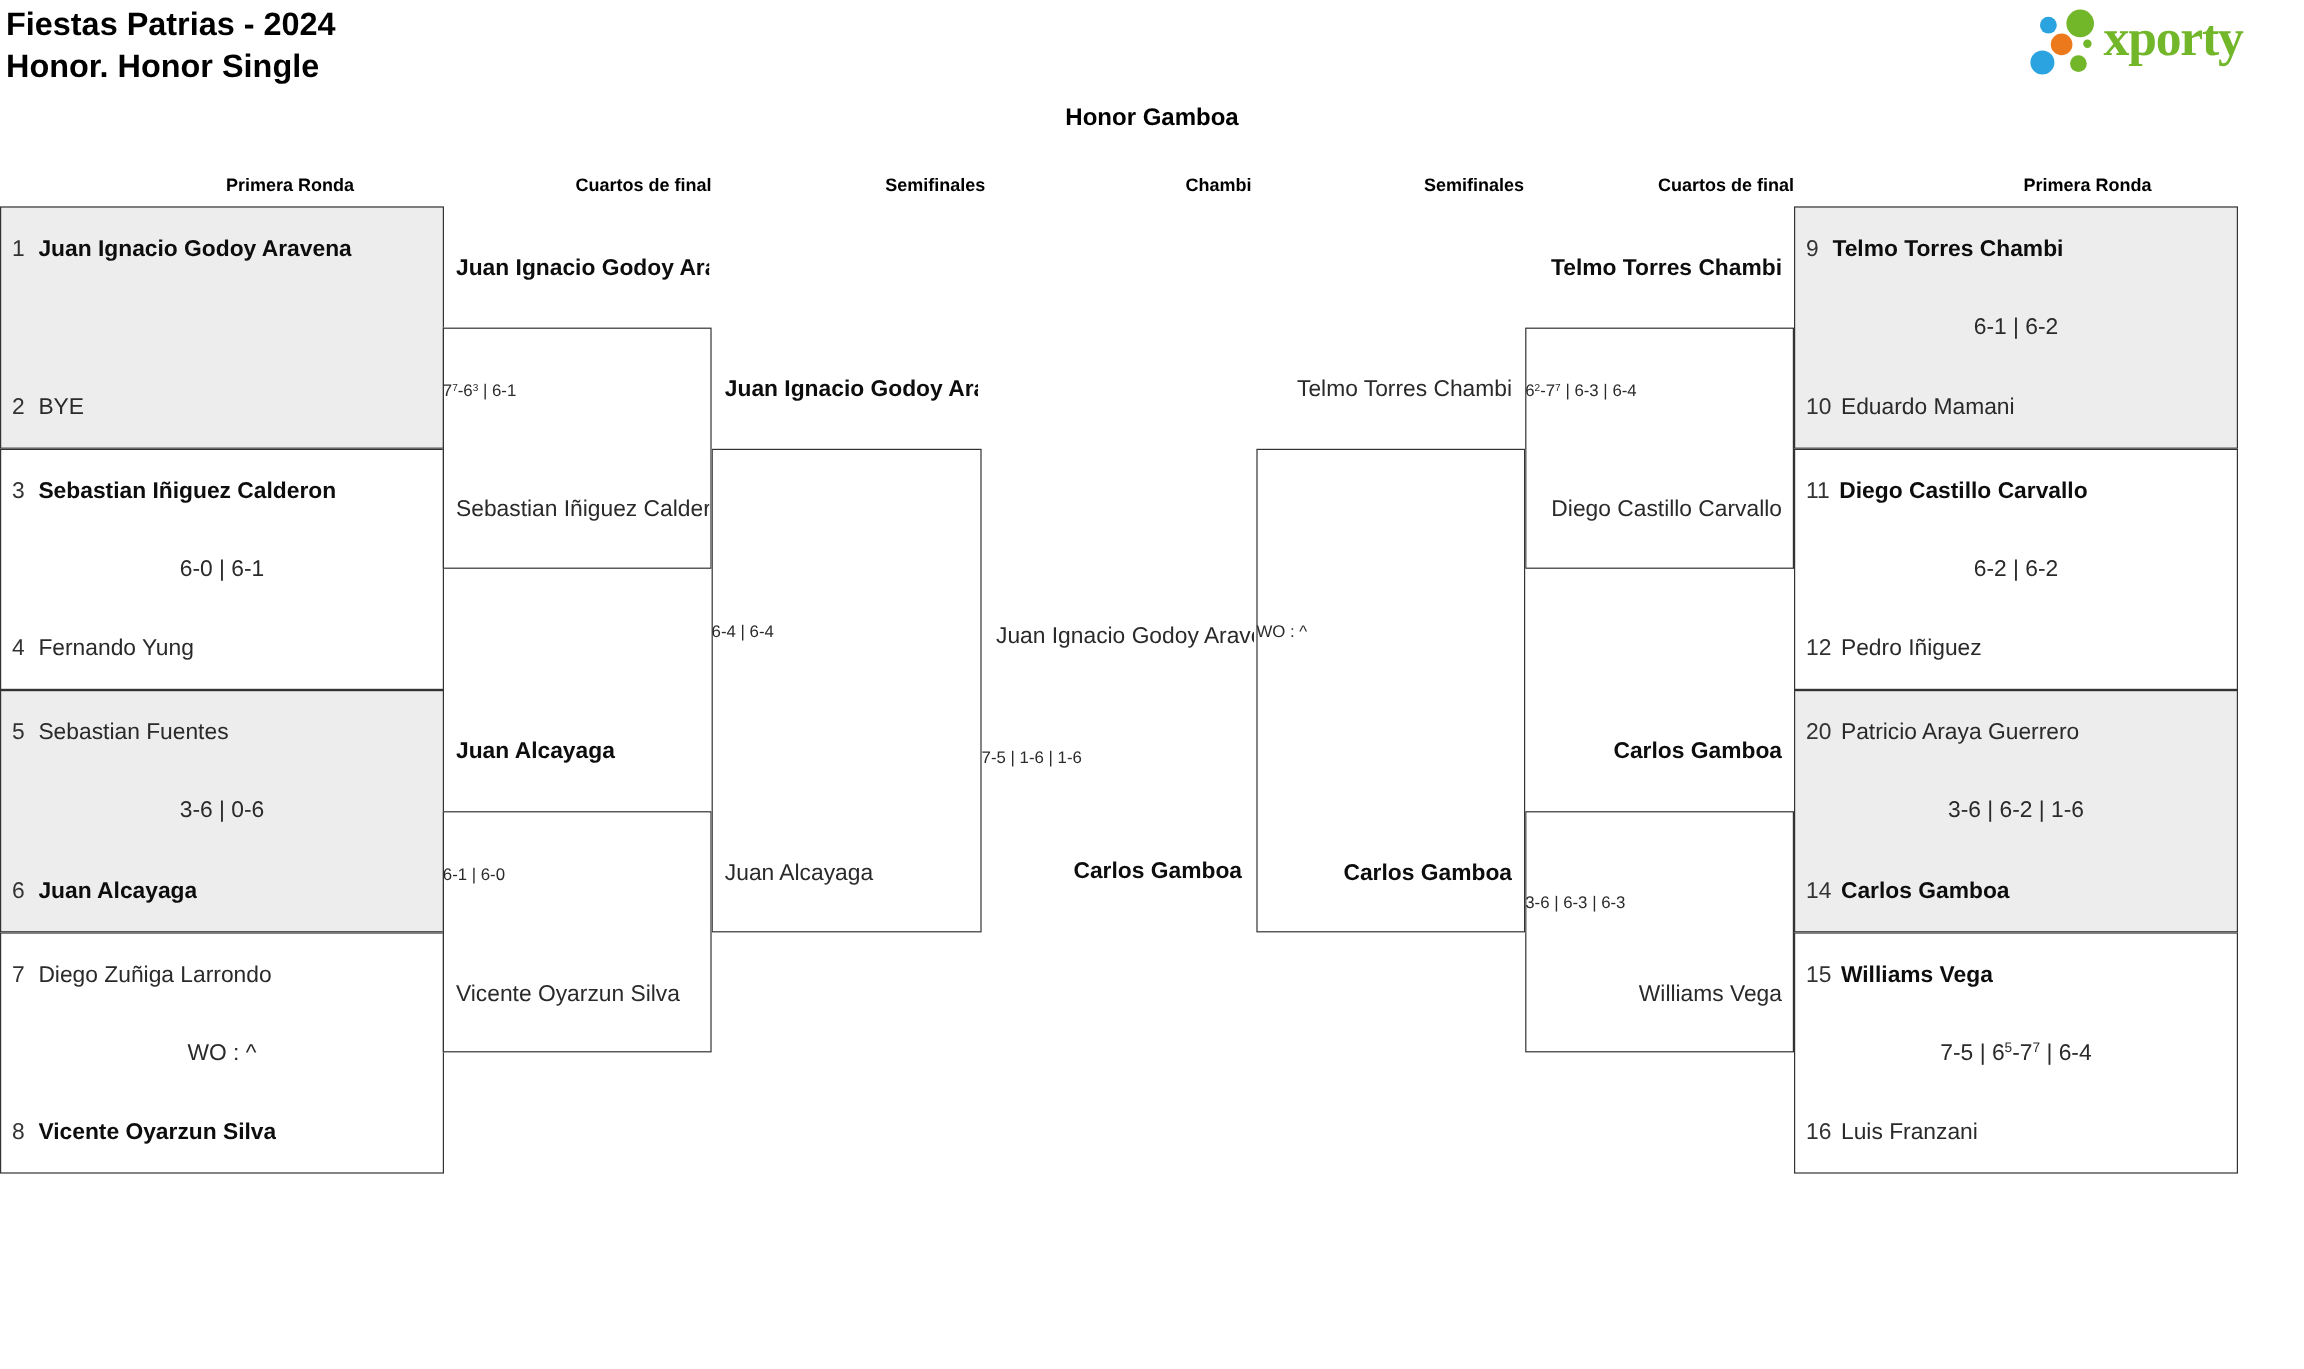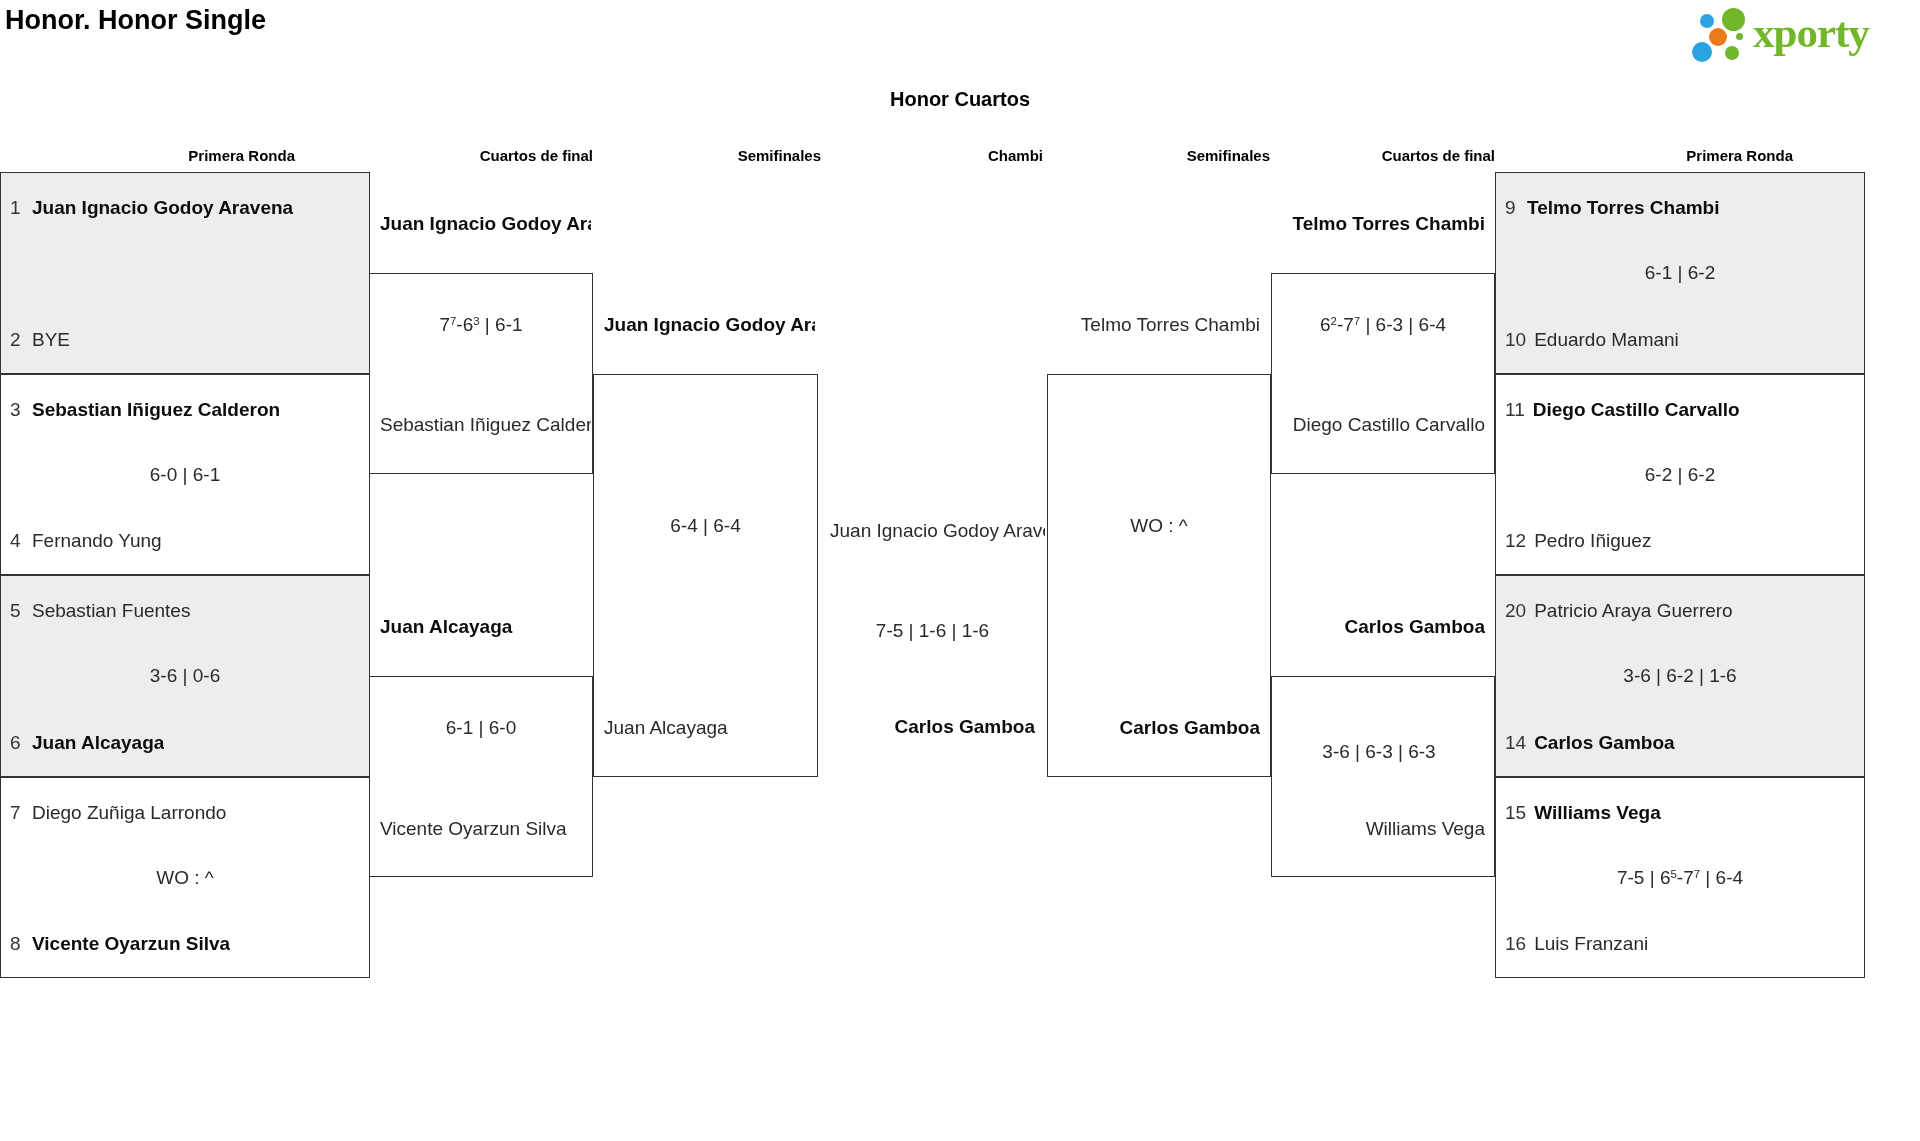"Fiestas Patrias - 2024" div { html: none -> <div>Fiestas Patrias - 2024</div> }
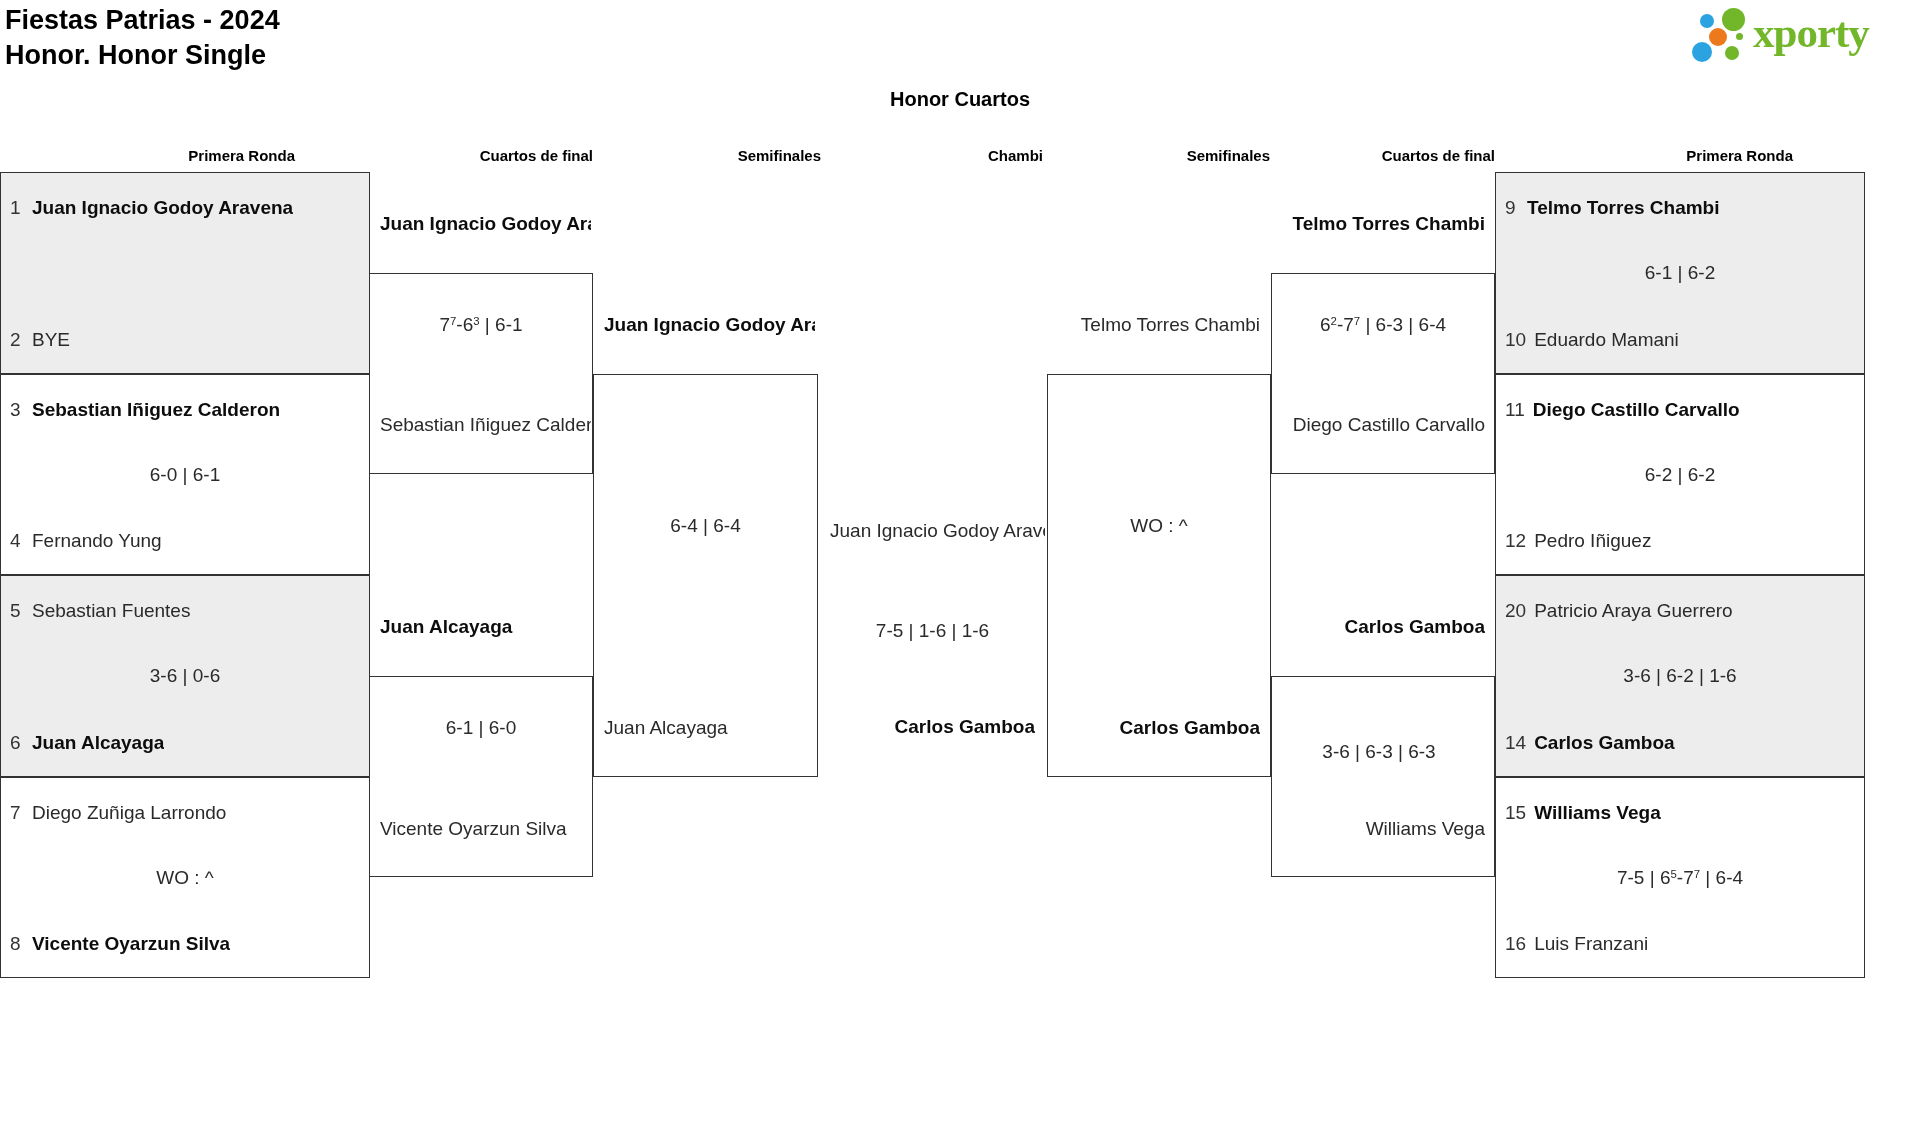"Honor Cuartos" div.btitle { text: Cuartos -> Gamboa }
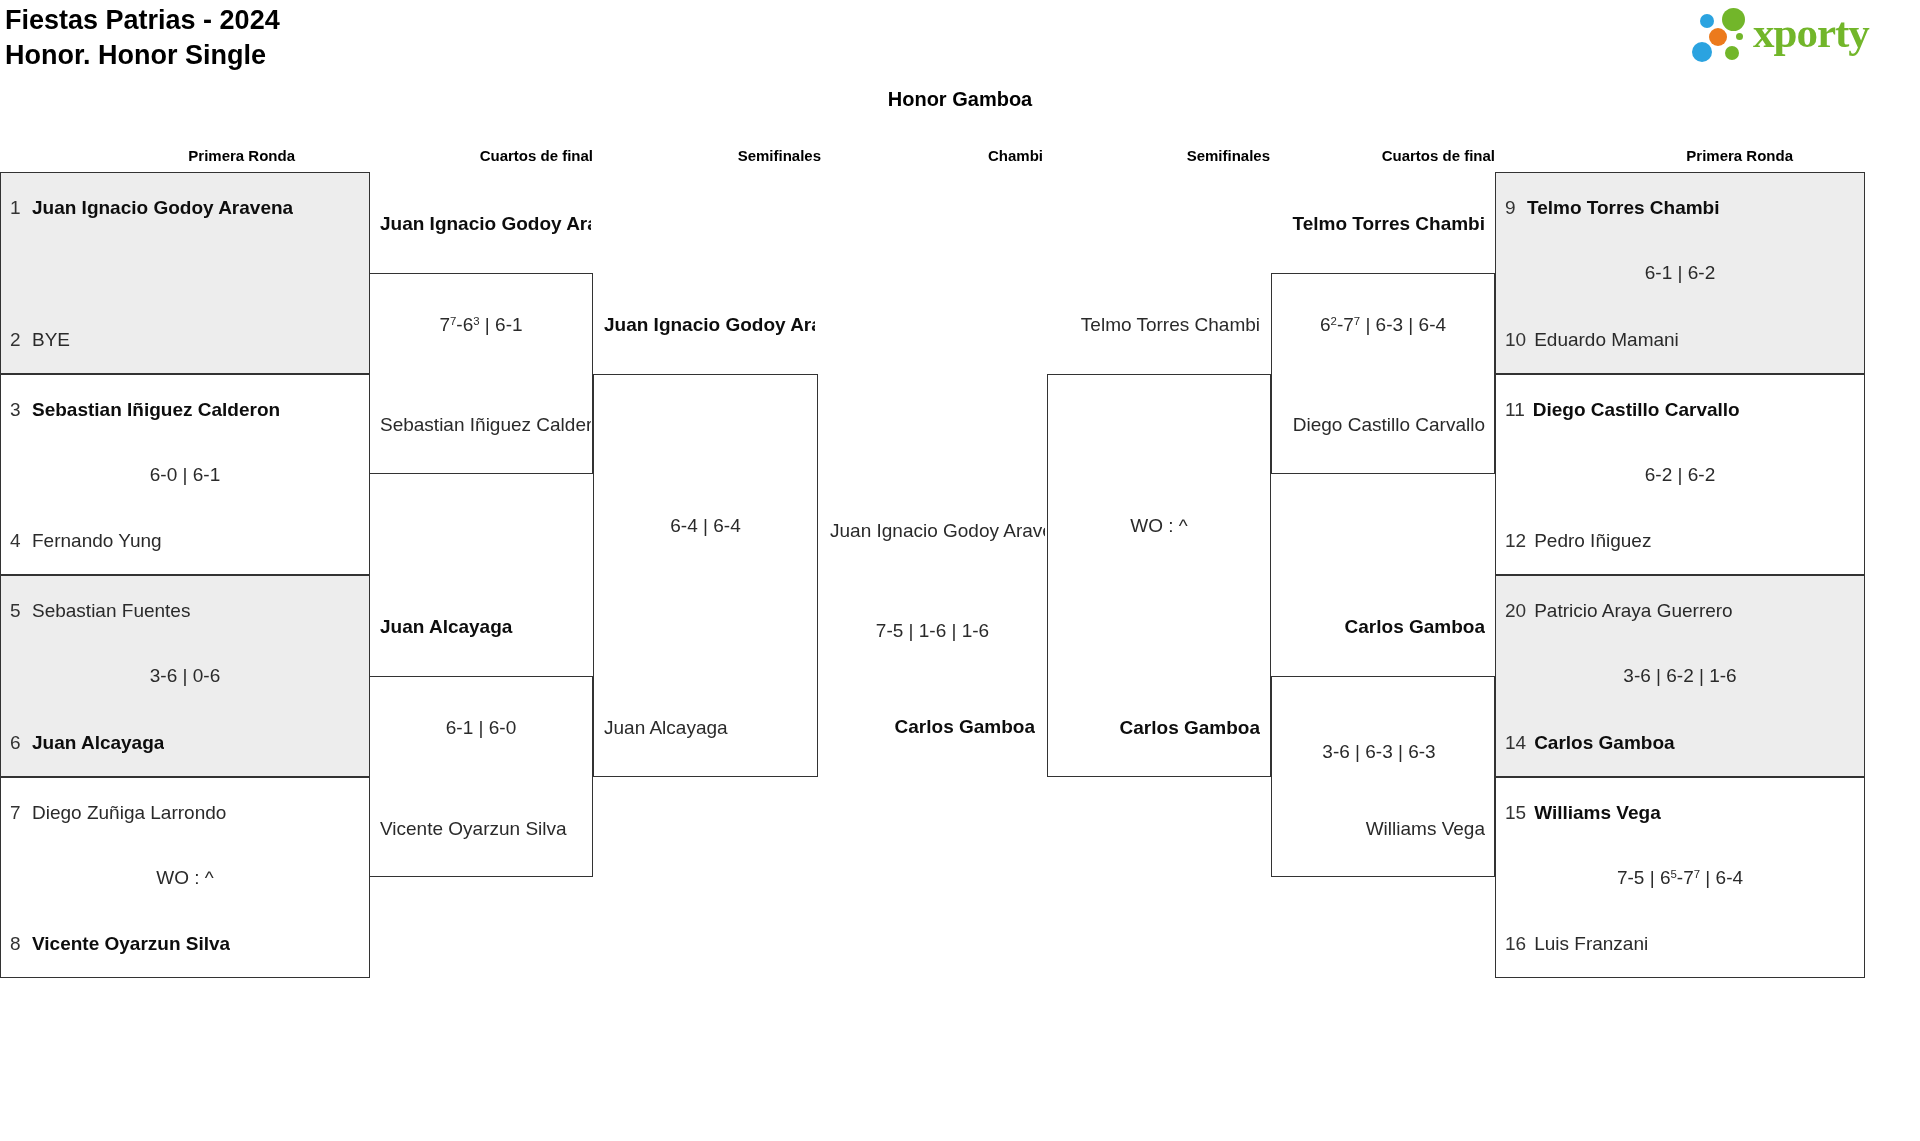"77-63 | 6-1" .fscore { font-size: 19px -> 14px; text-align: center -> none }
